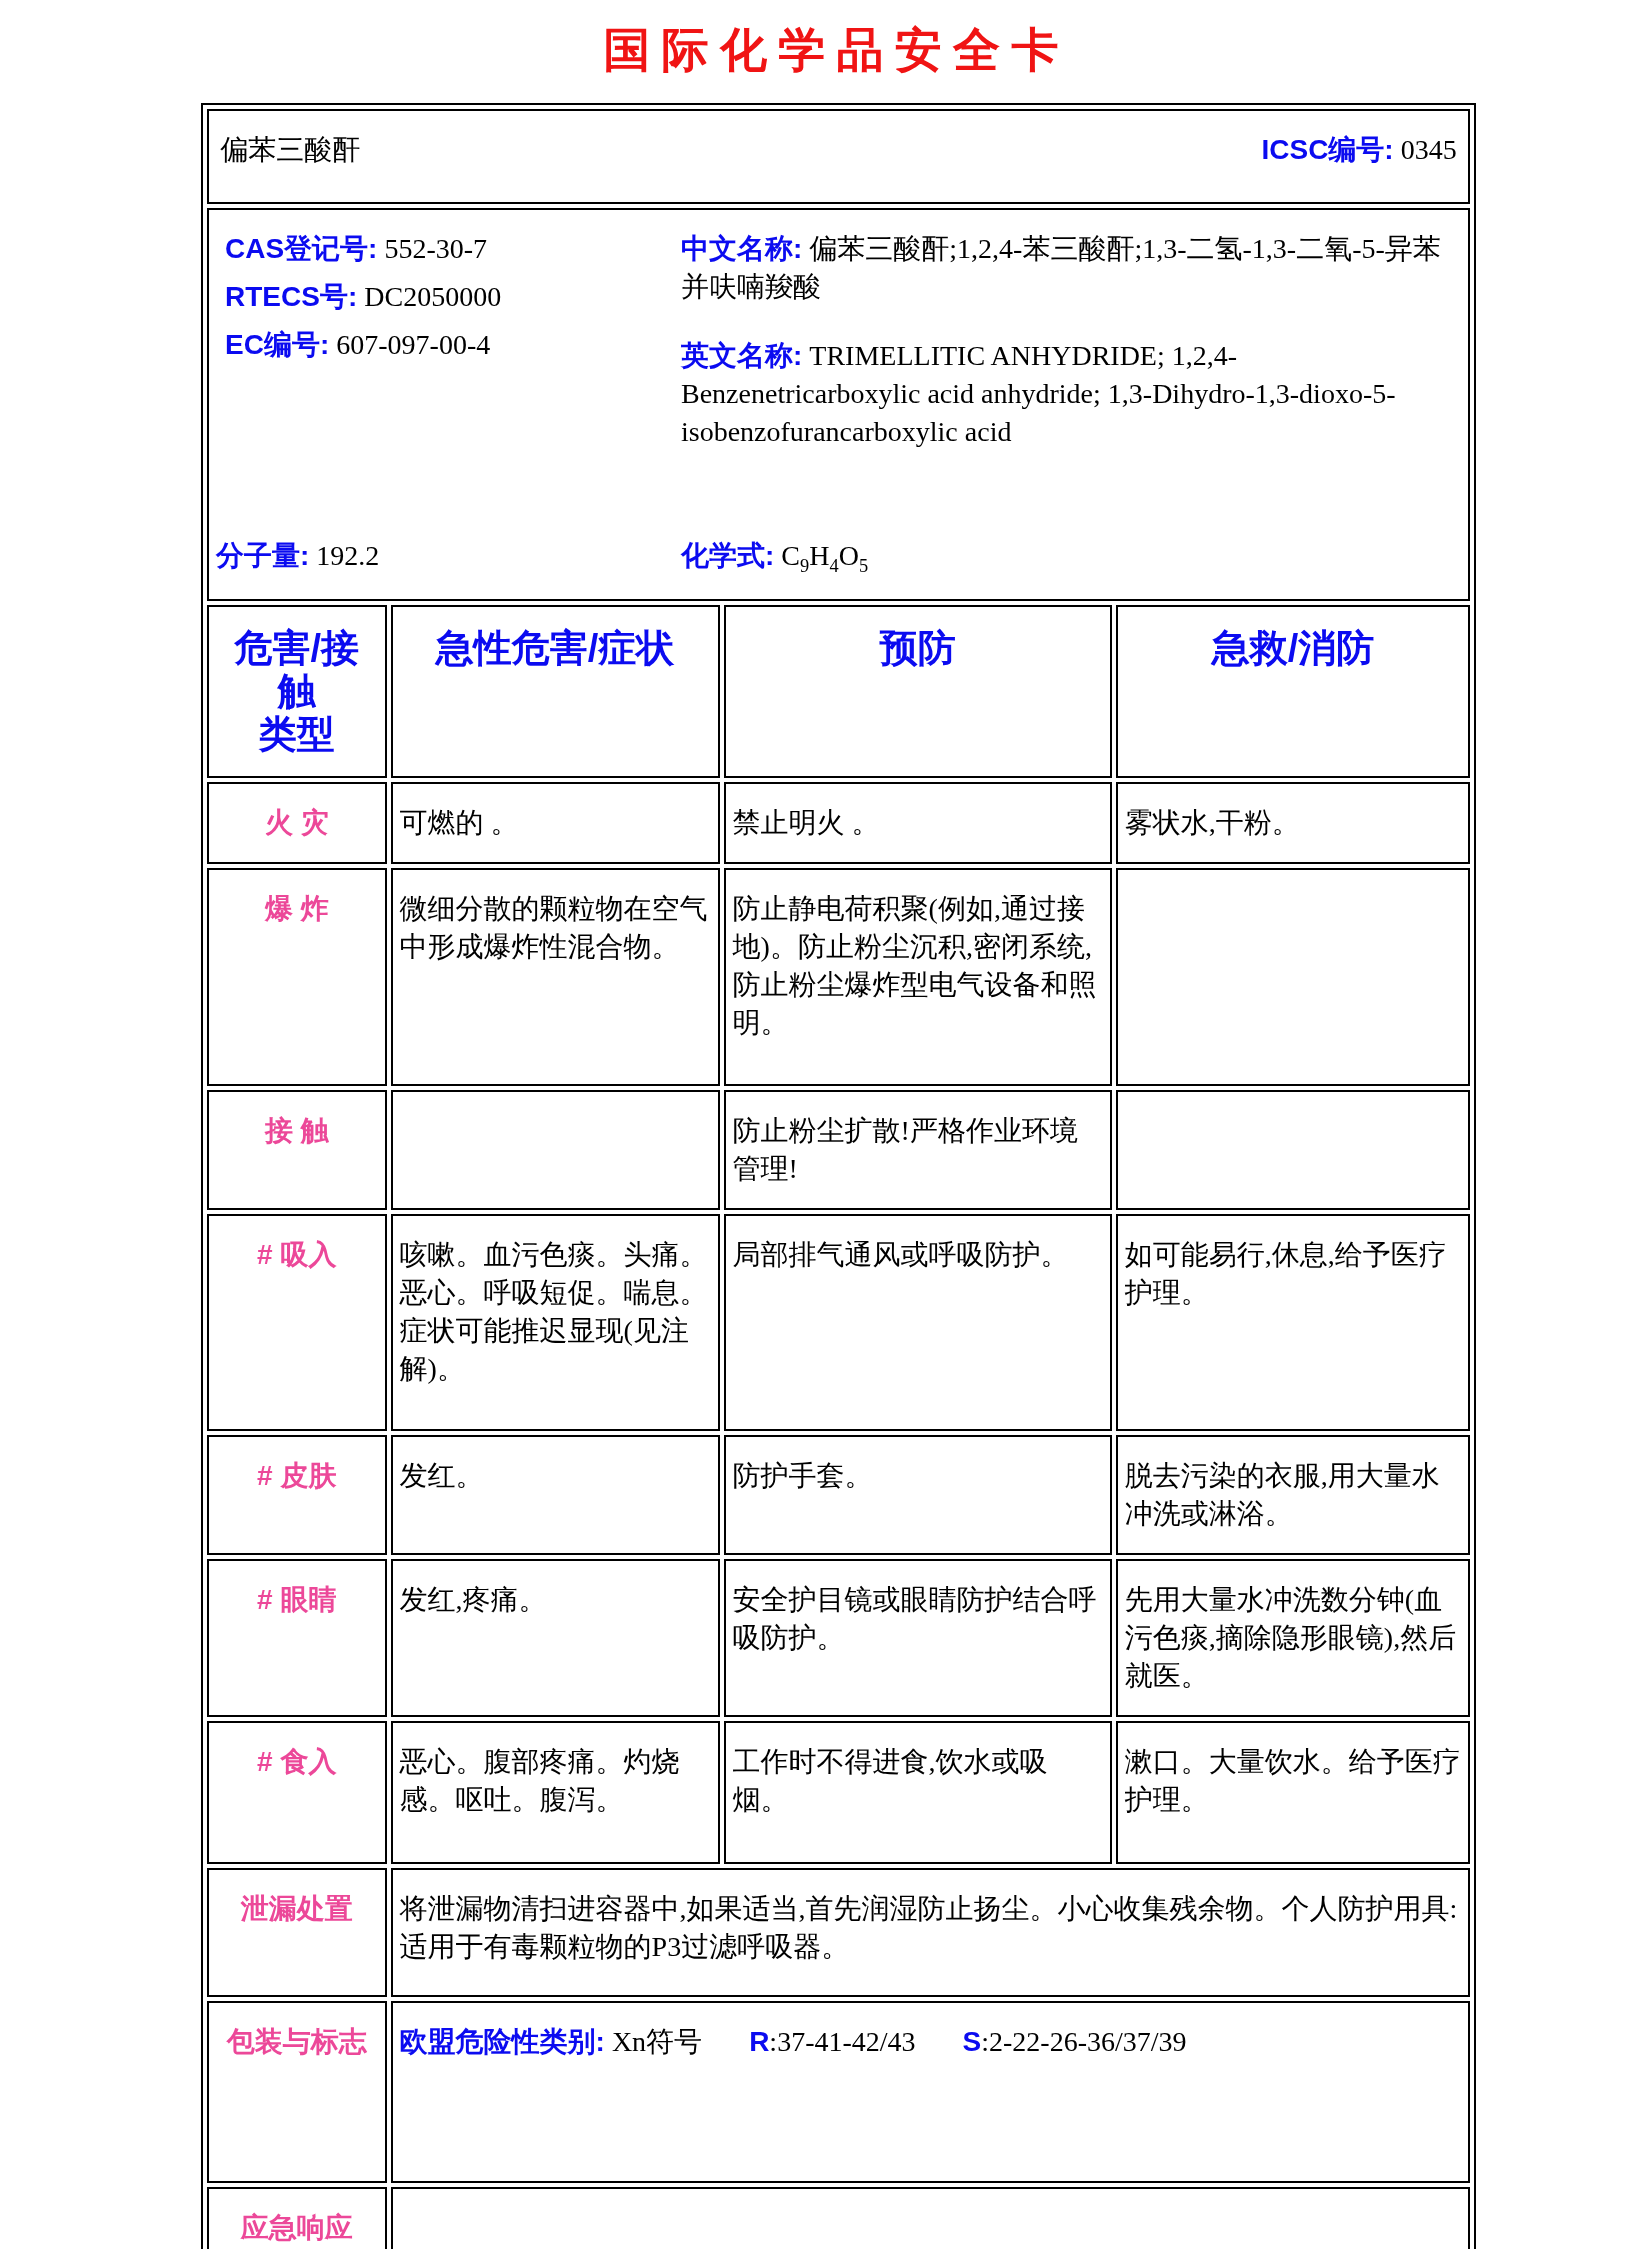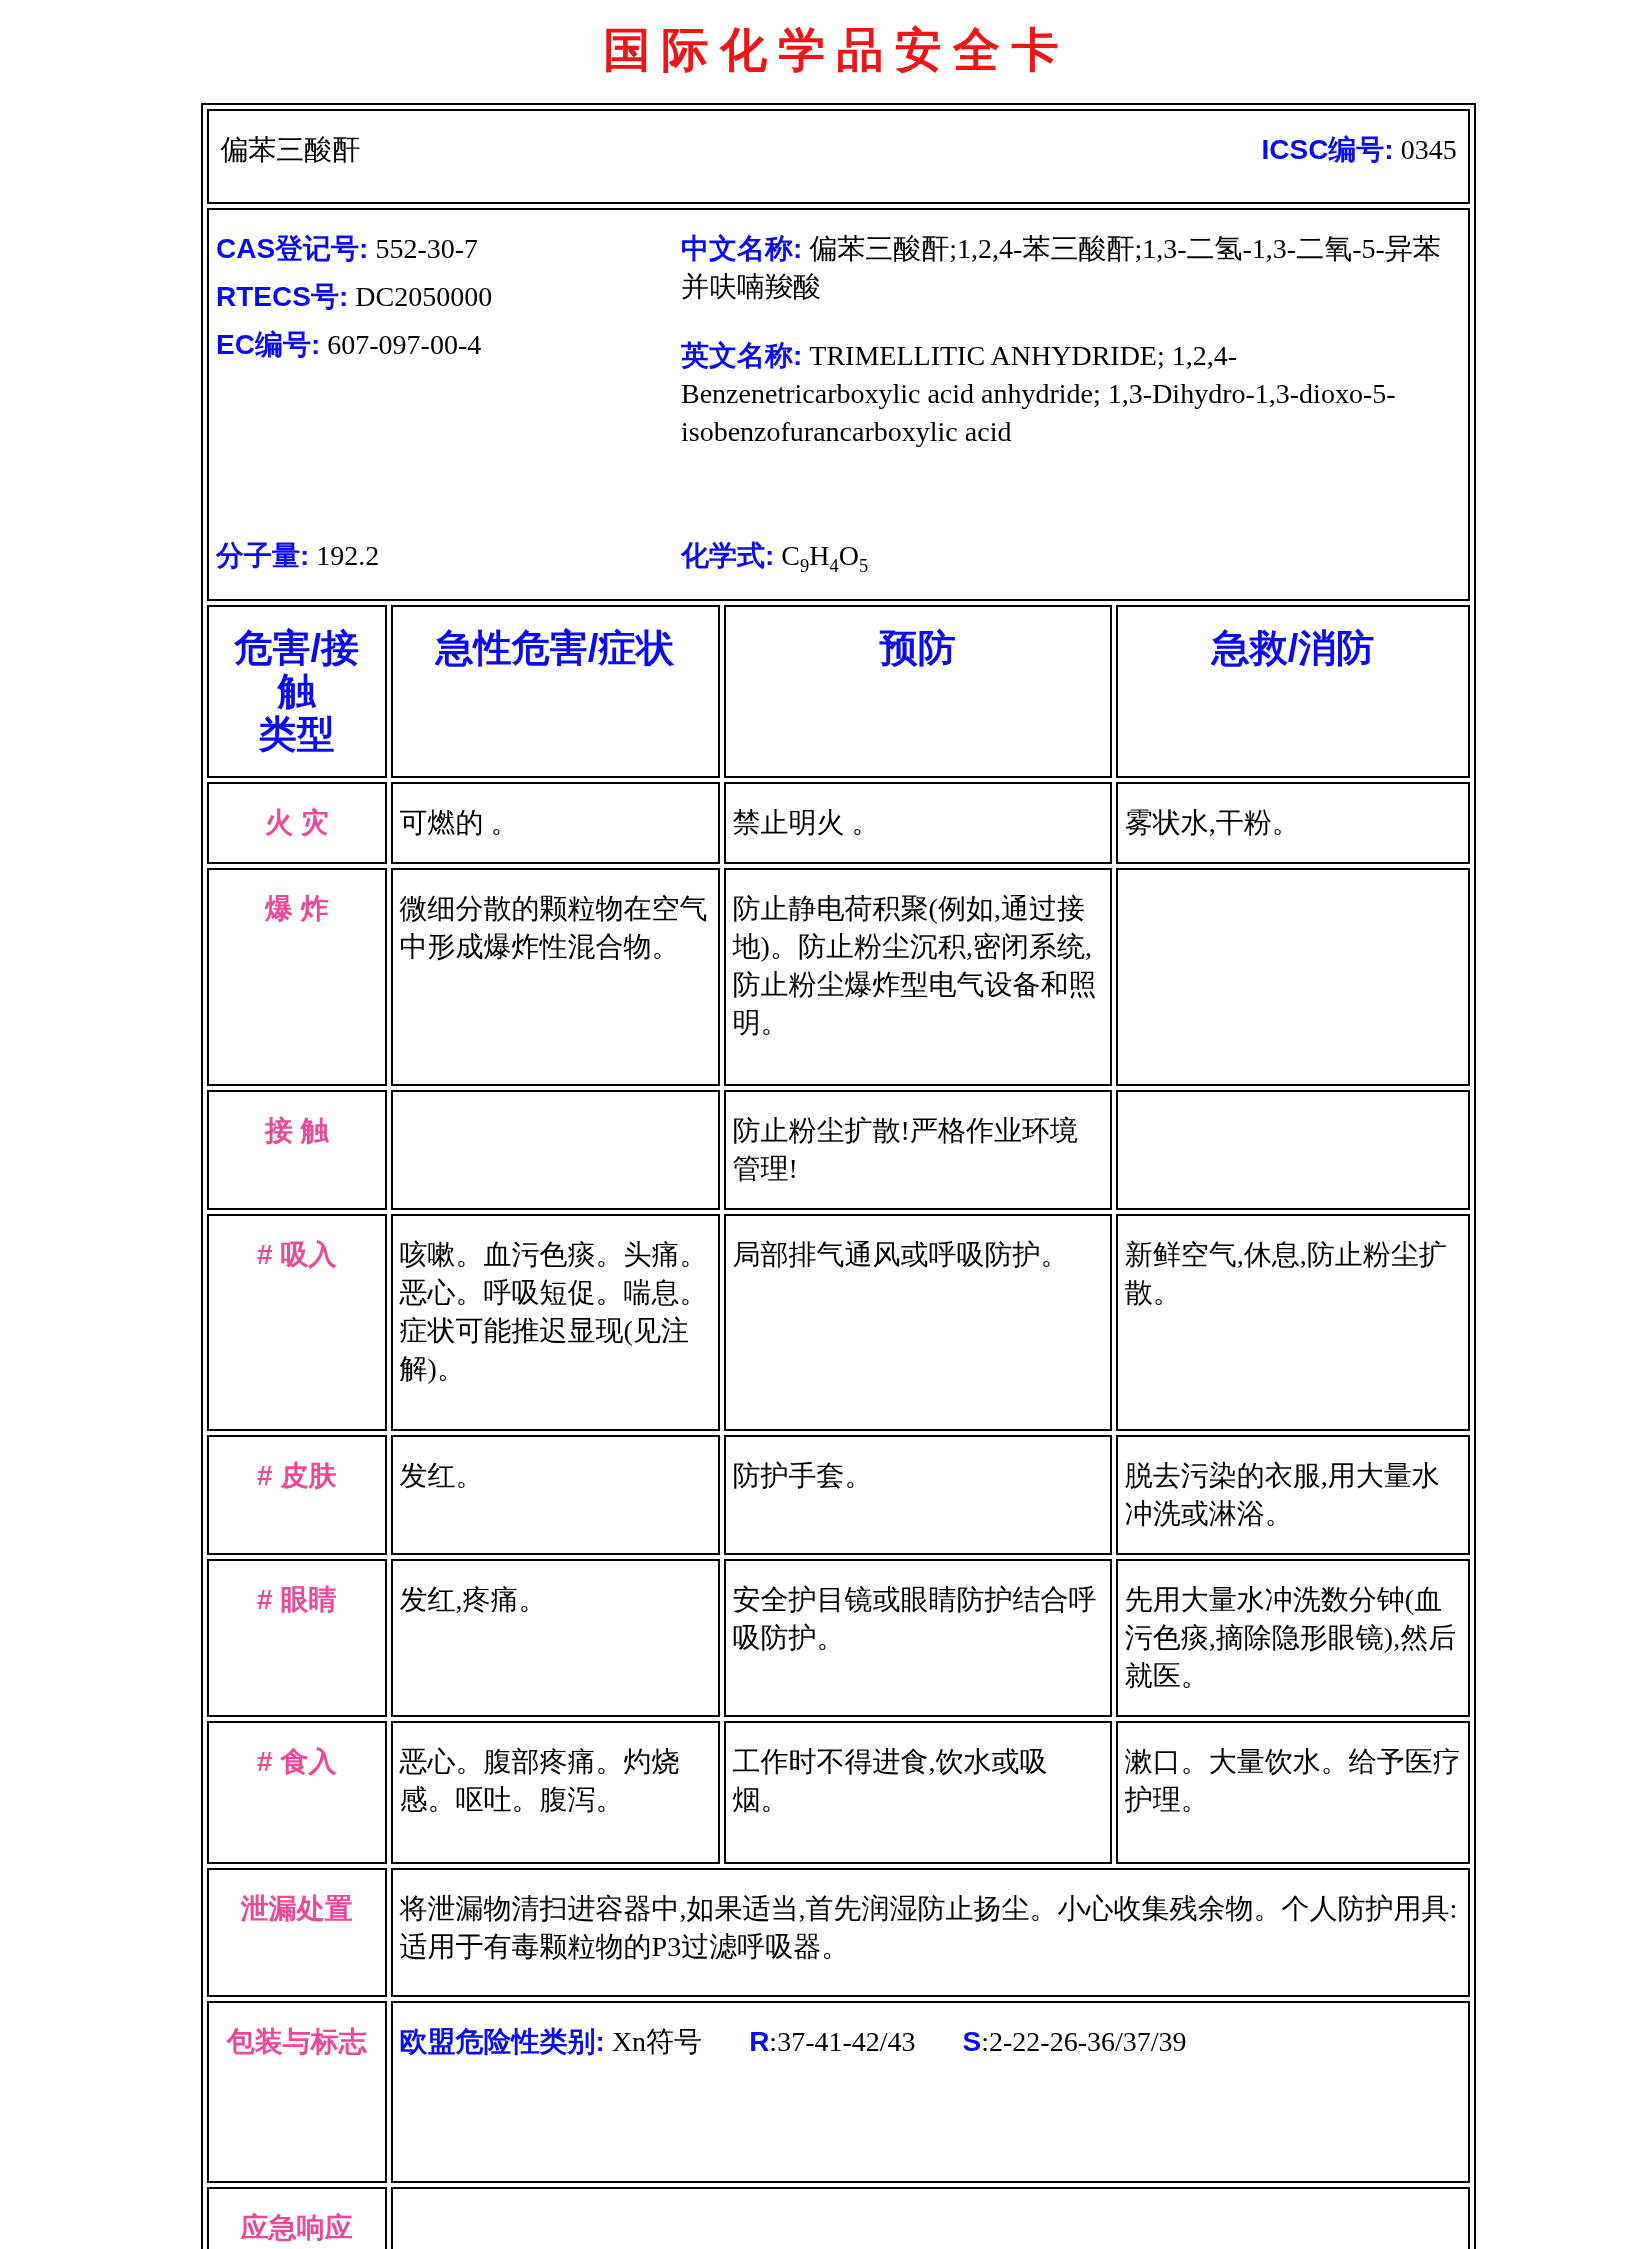"CAS登记号: 552-30-7" .id-left .id-line { margin-left: none -> 9px }
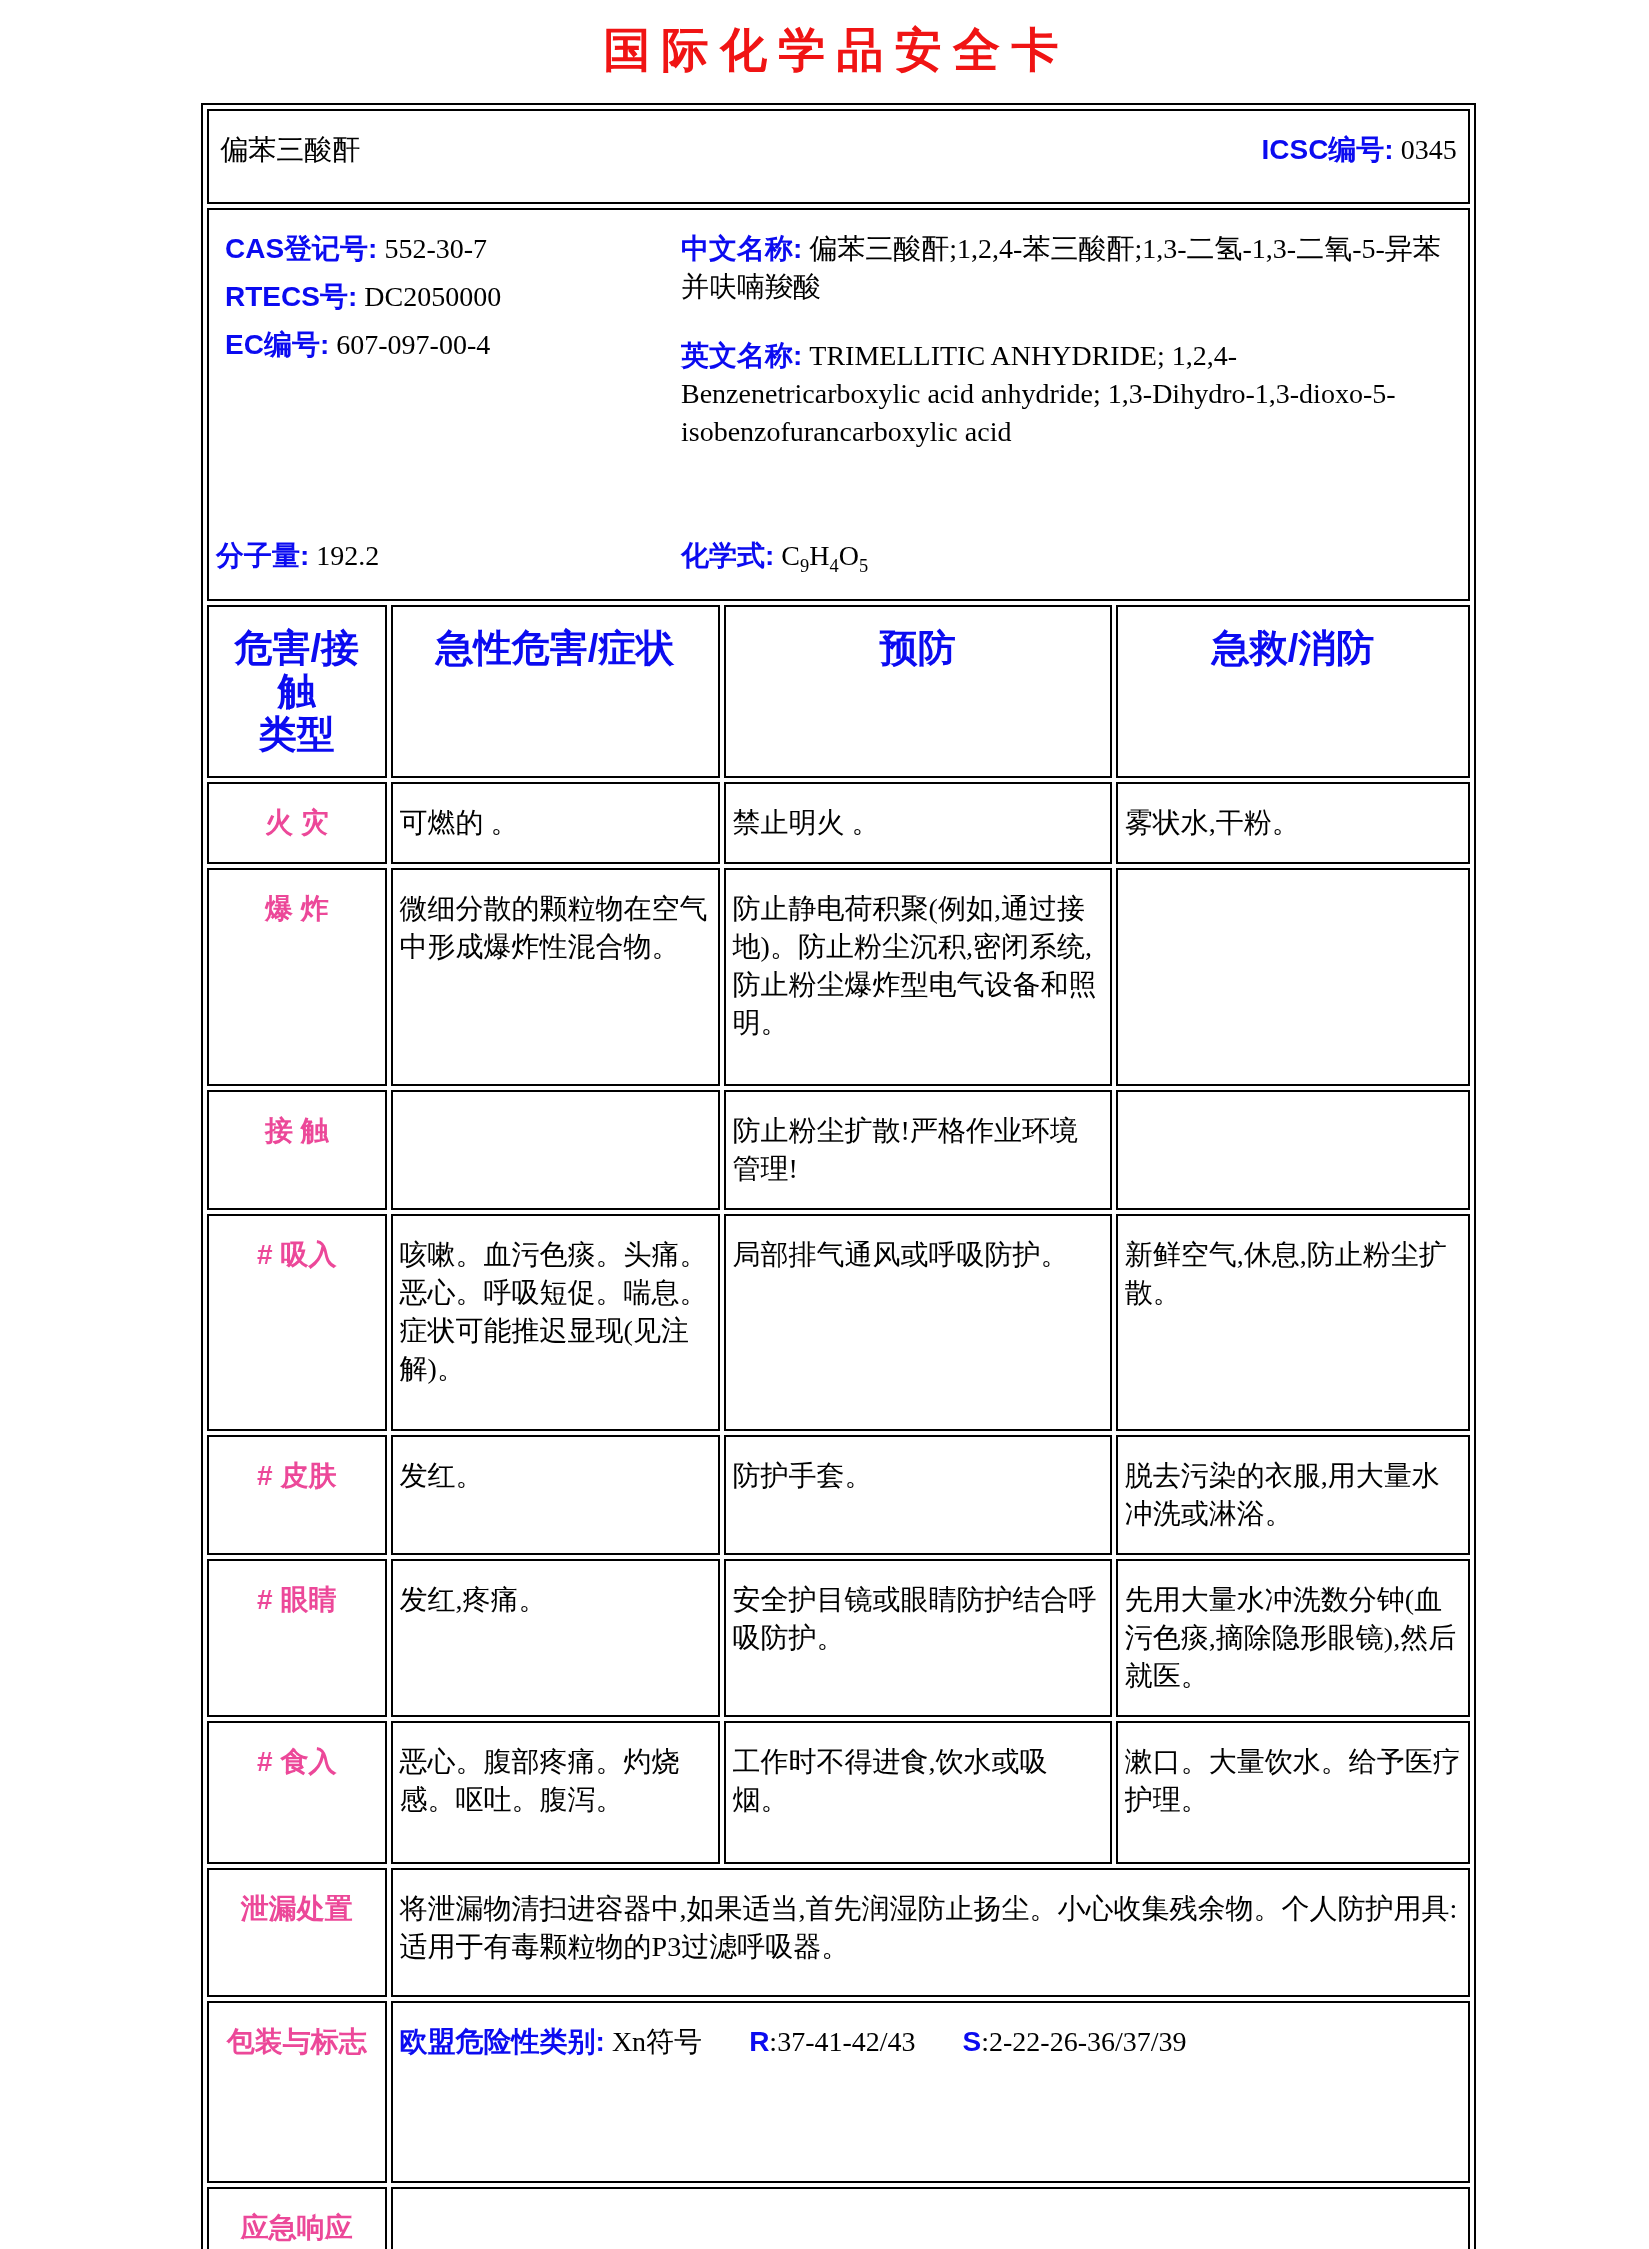"新鲜空气,休息,防止粉尘扩散。" td { text: 新鲜空气,休息,防止粉尘扩散 -> 如可能易行,休息,给予医疗护理 }
